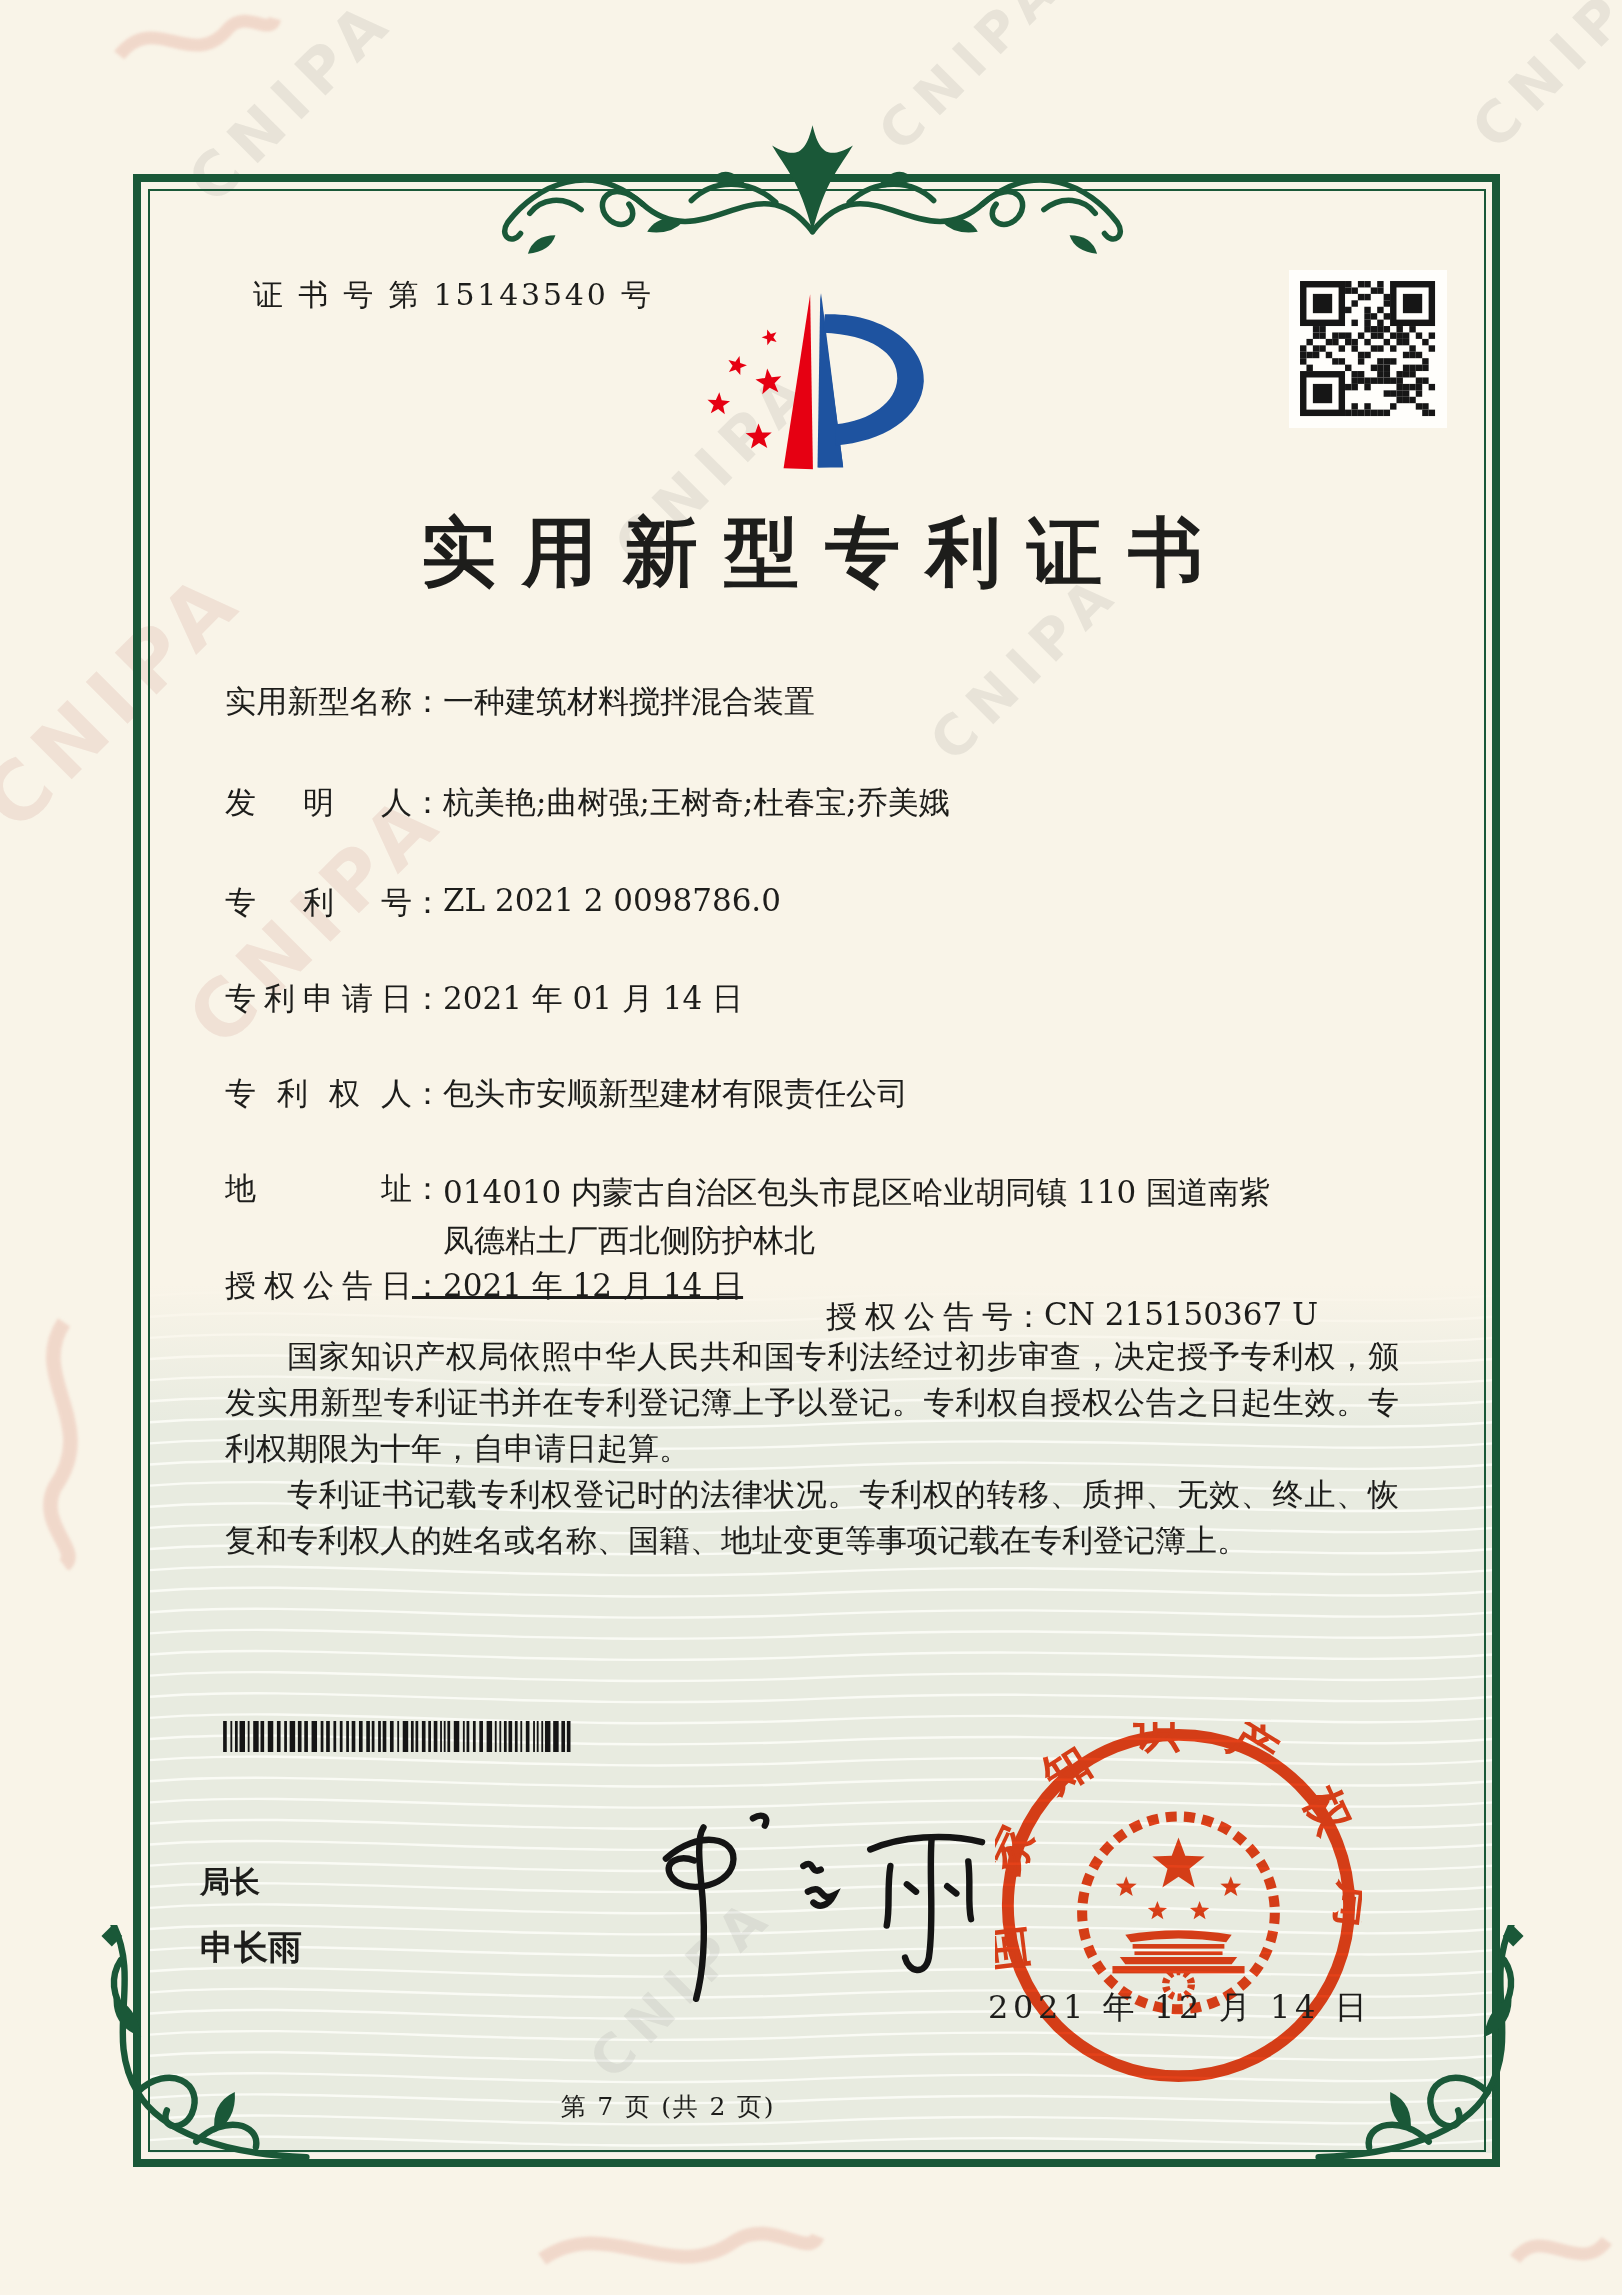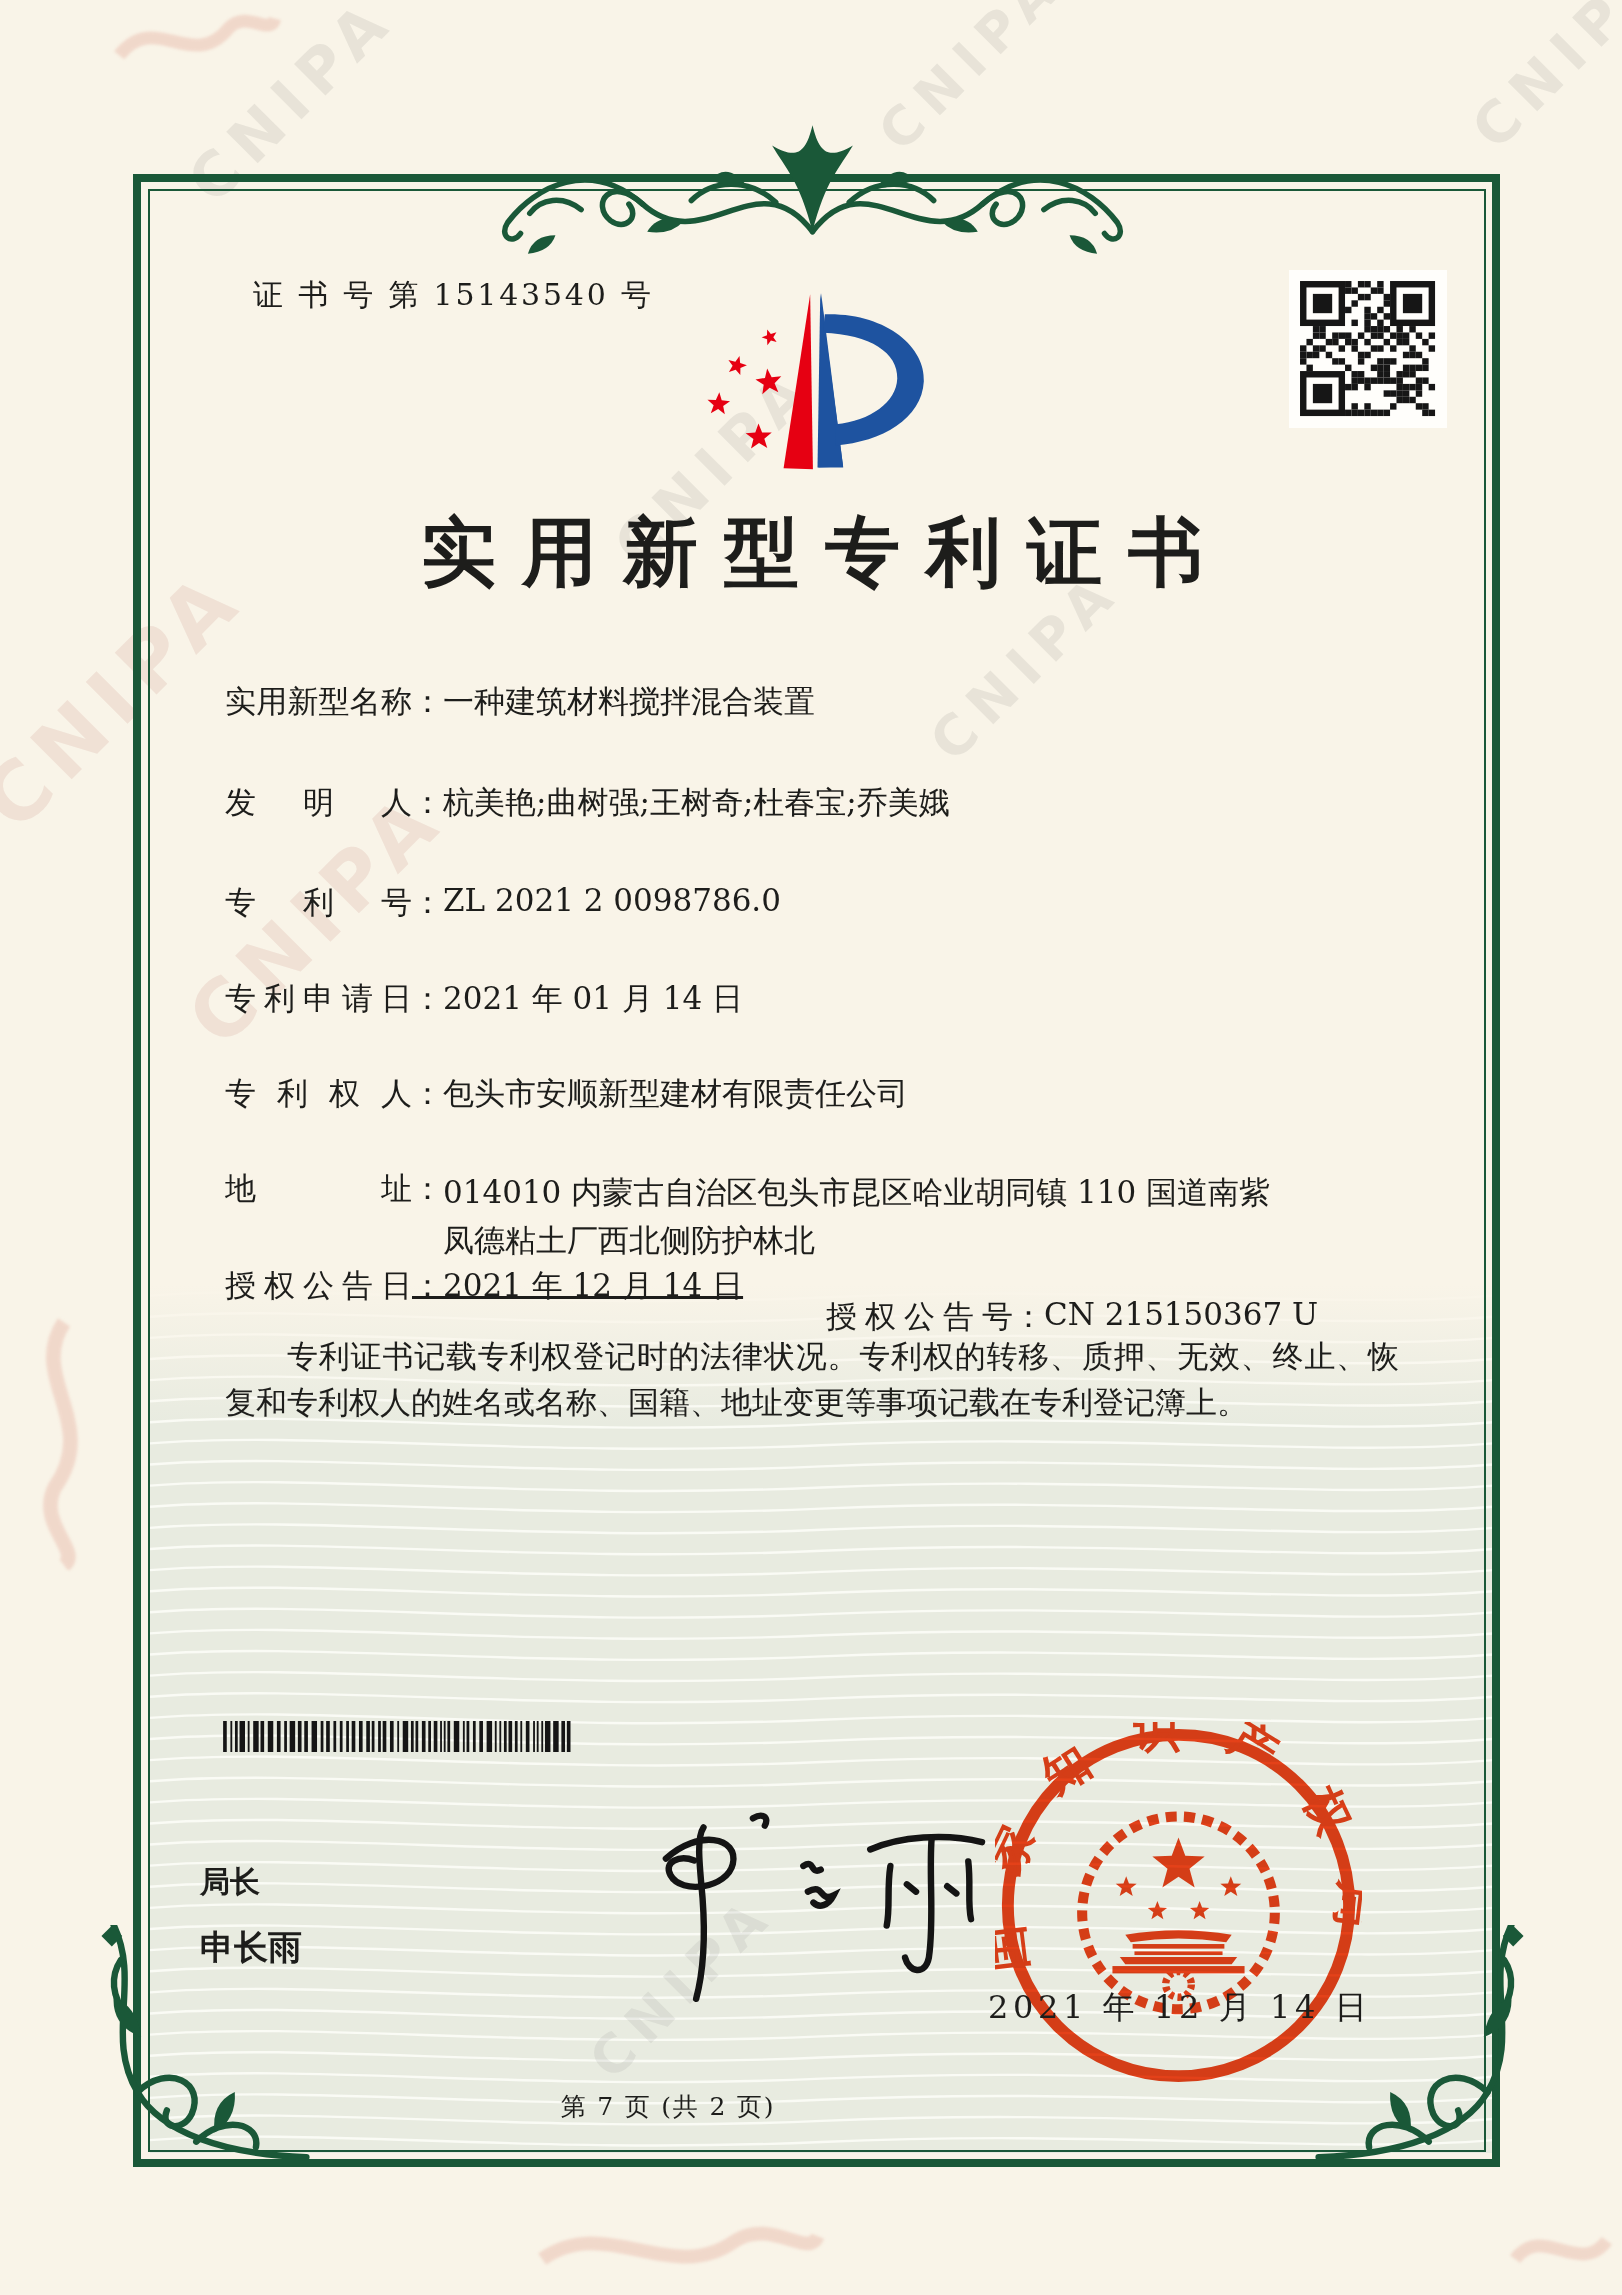"国家知识产权局依照中华人民共和国专利法经过初步审查，决定授予专利权，颁发实用新型" p { html: none -> <p>国家知识产权局依照中华人民共和国专利法经过初步审查，决定授予专利权，颁发实用新型专利证书并在专利登记簿上予以登记。专利权自授权公告之日起生效。专利权期限为十年，自申请日起算。</p> }
